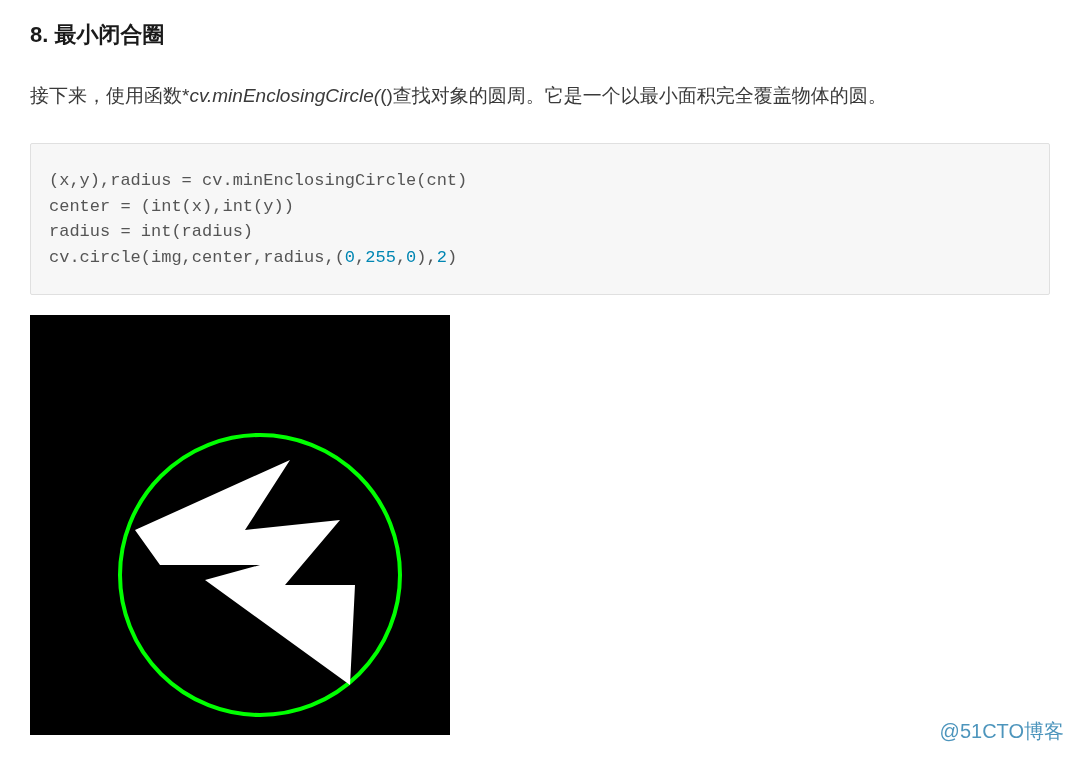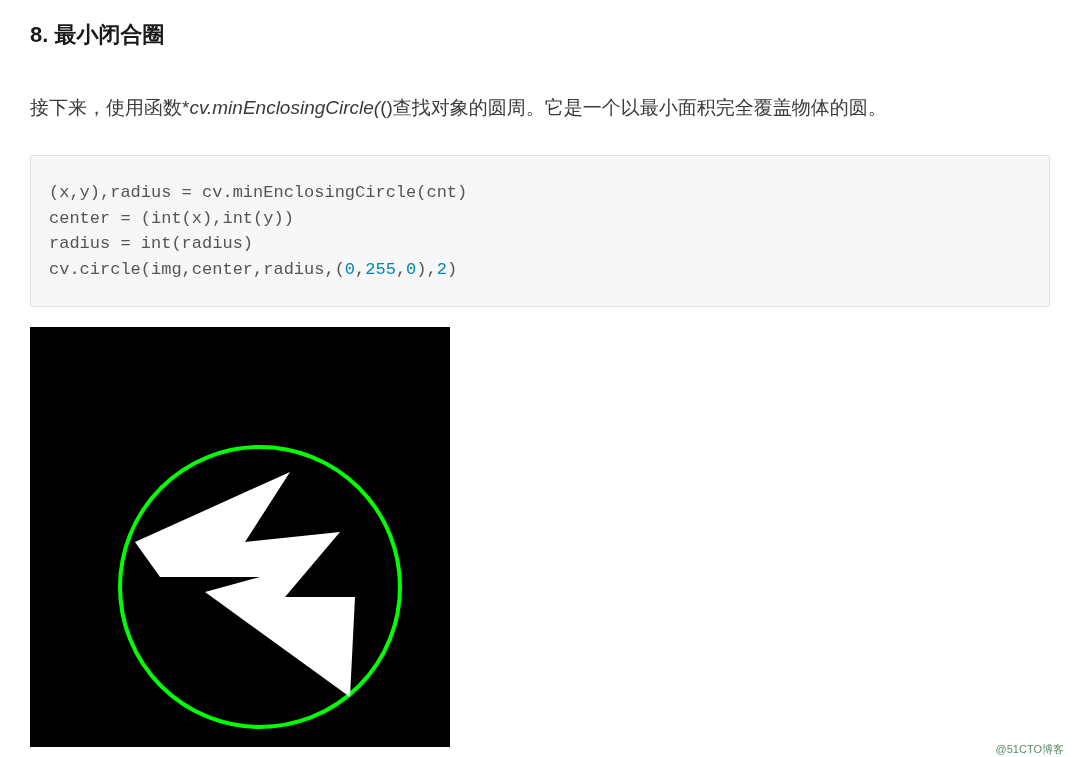"8. 最小闭合圈" .section-heading { margin-bottom: 40px -> 28px }
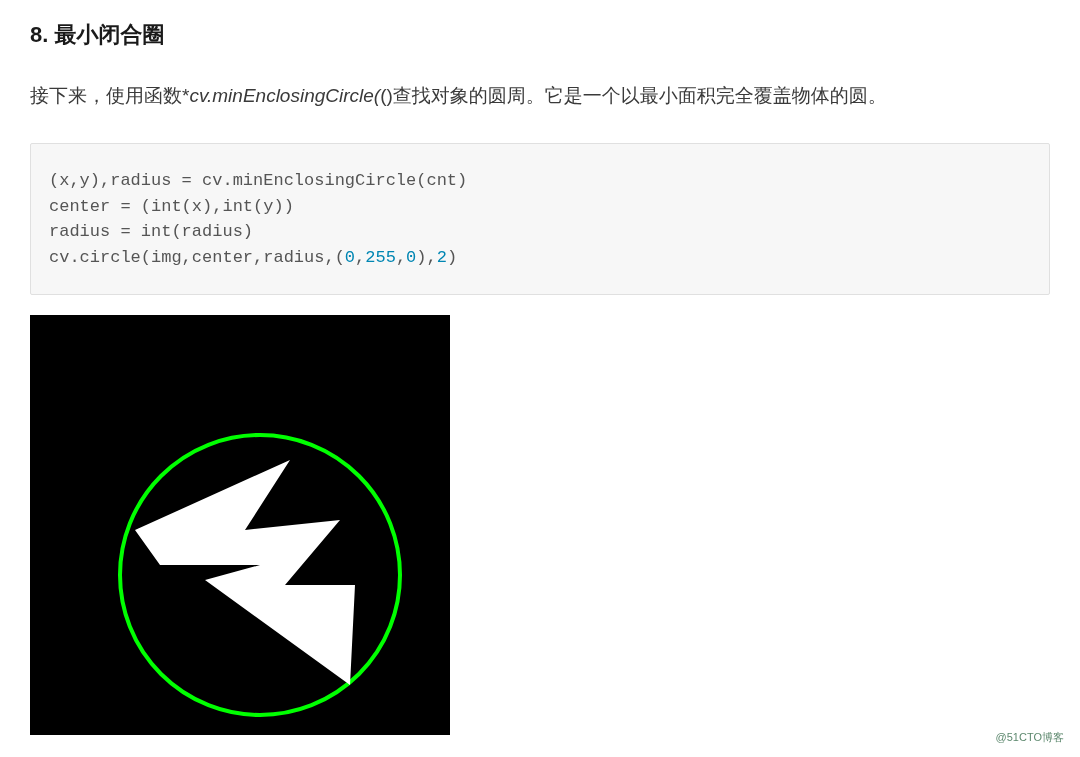"@51CTO博客" .watermark { color: #14532d -> #0369a1; font-size: 11px -> 20px }
